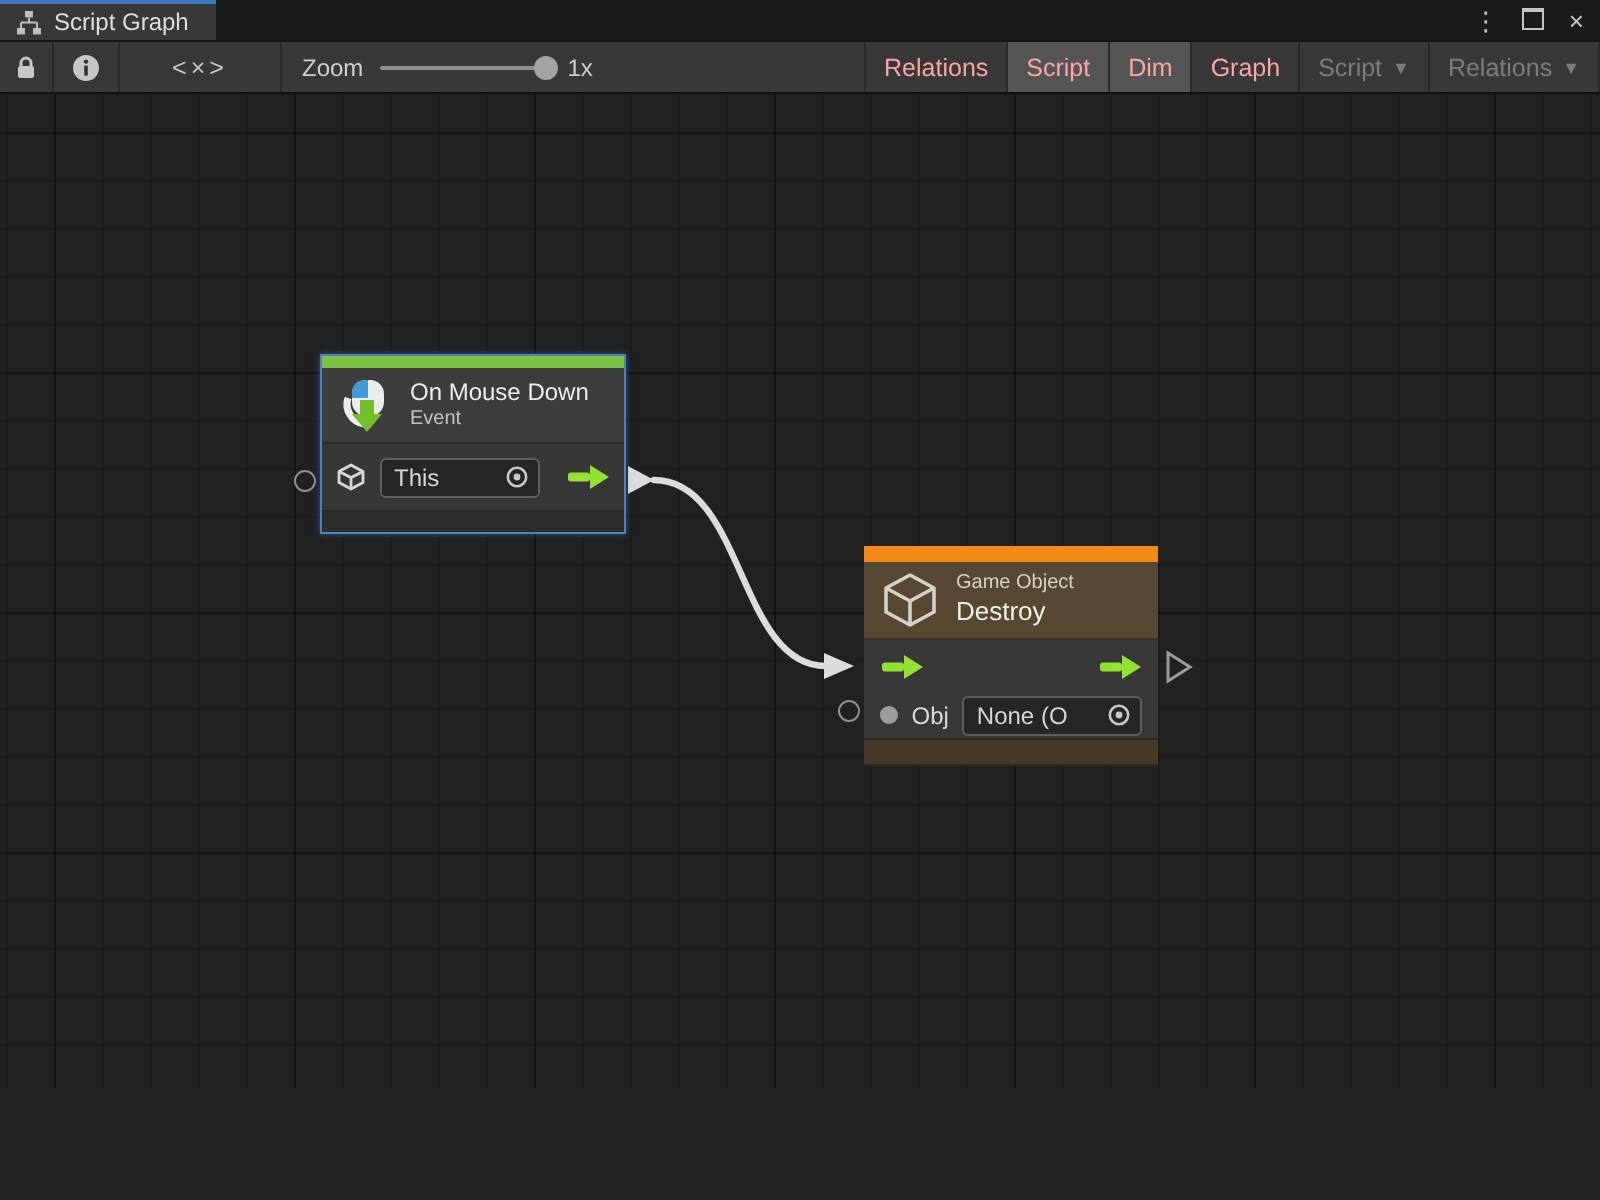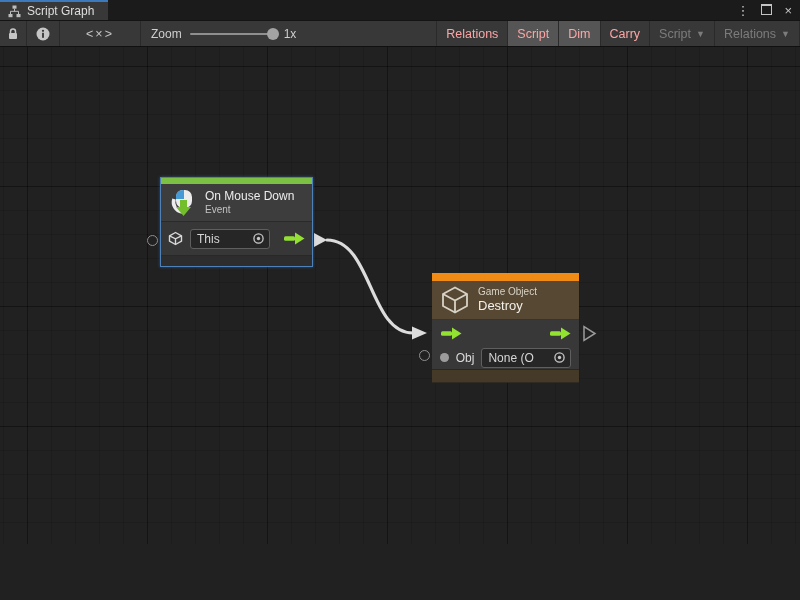"Carry" div.tb-btn { text: Carry -> Graph }
